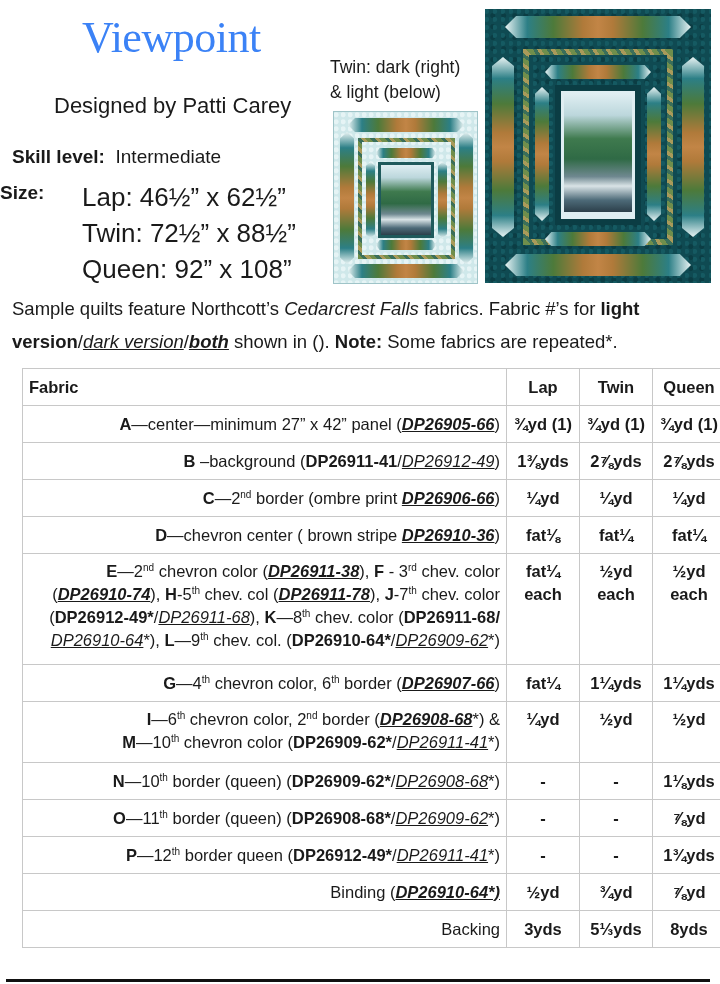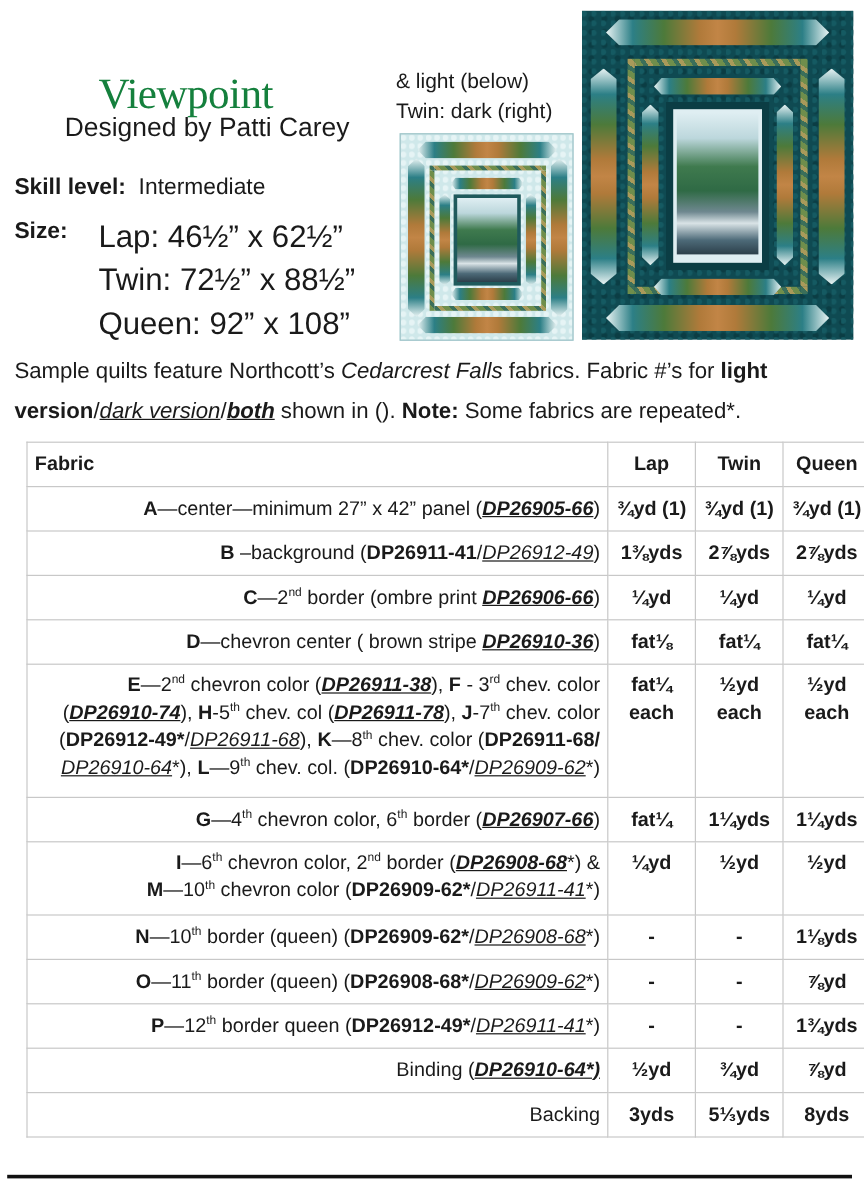"Viewpoint" .title { color: #15803d -> #3b82f6; font-size: 36px -> 44px; margin-top: 45px -> none }
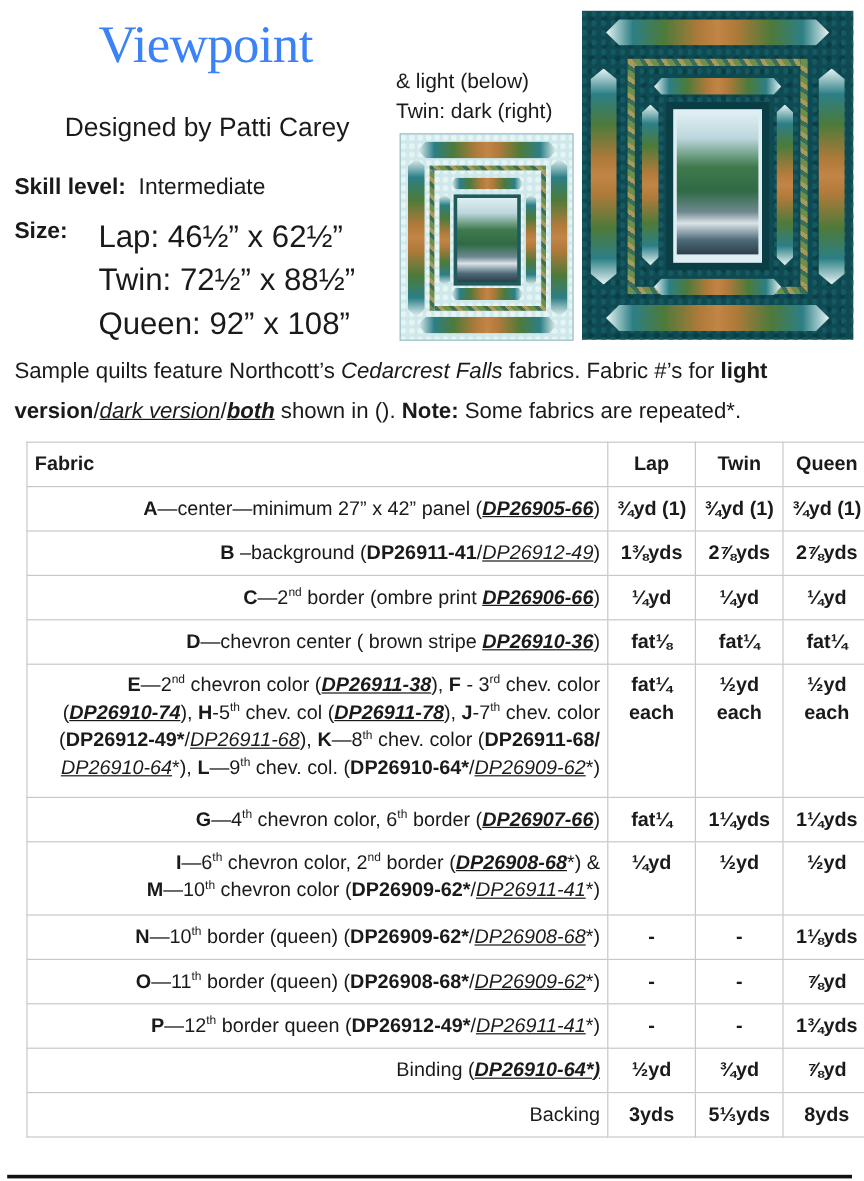"& light (below)" div { order: before "Twin: dark (right)" -> after "Twin: dark (right)" }
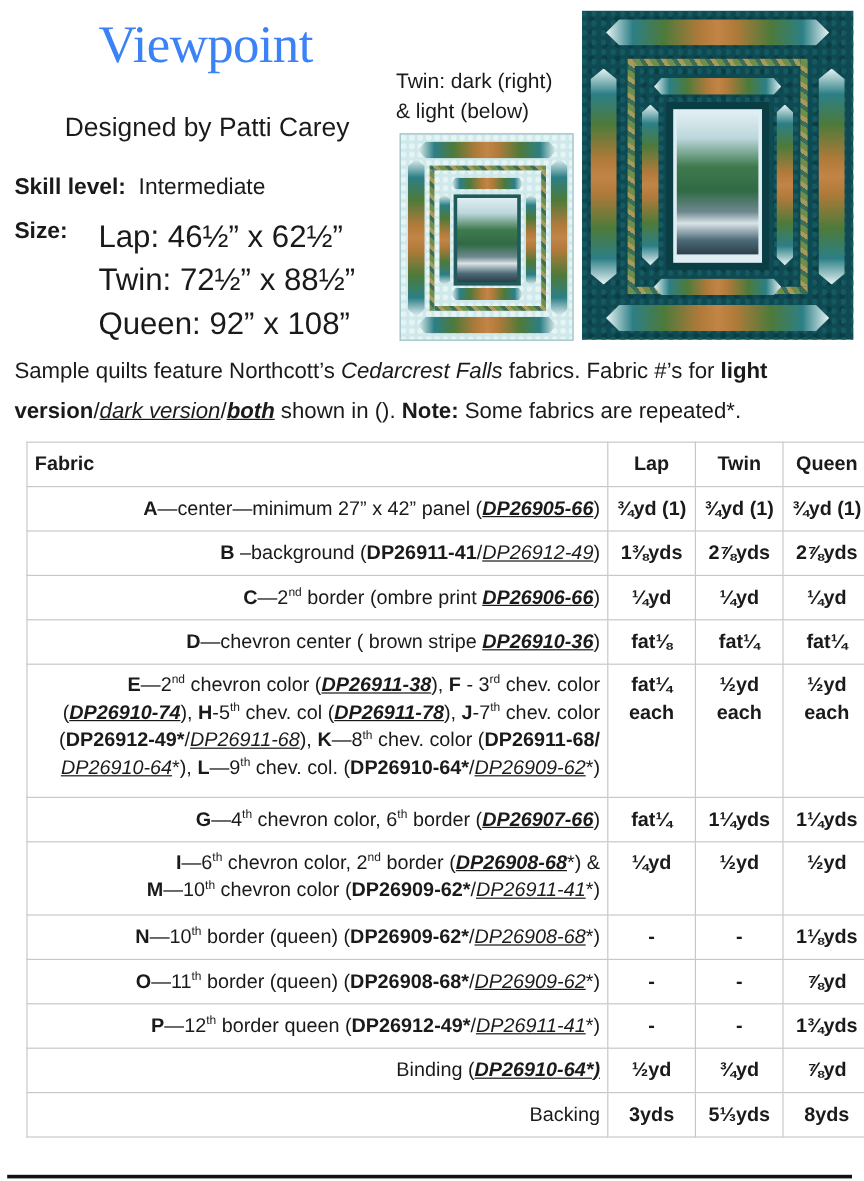"Size:" .size-label { left: 12px -> 0 }
